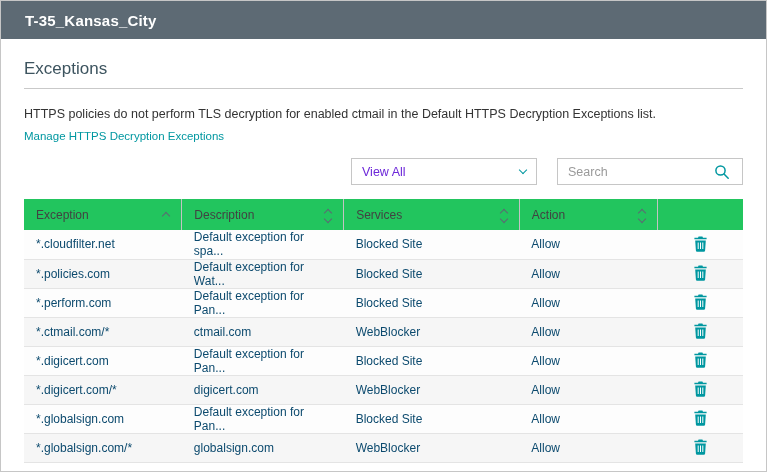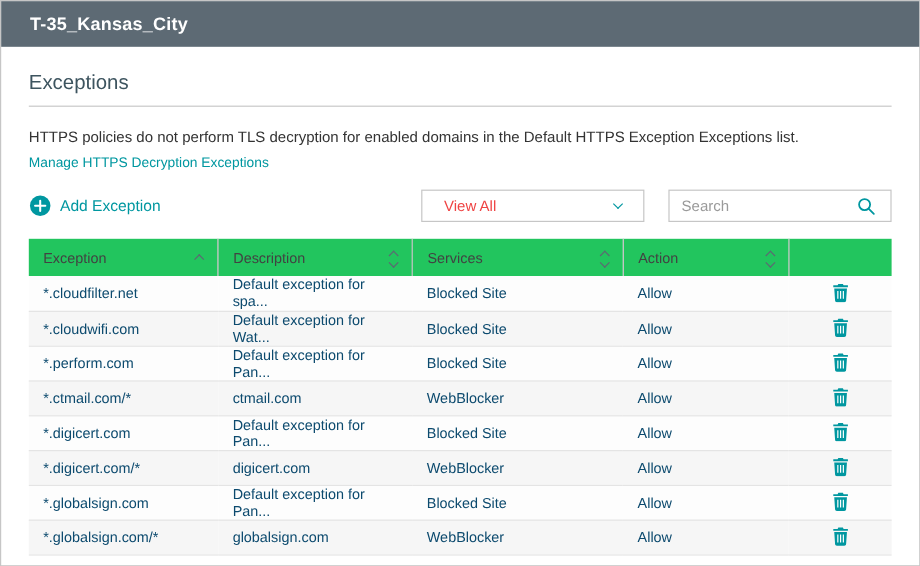"HTTPS policies do not perform" p.desc { text: domains in the Default HTTPS Exception -> ctmail in the Default HTTPS Decryption }
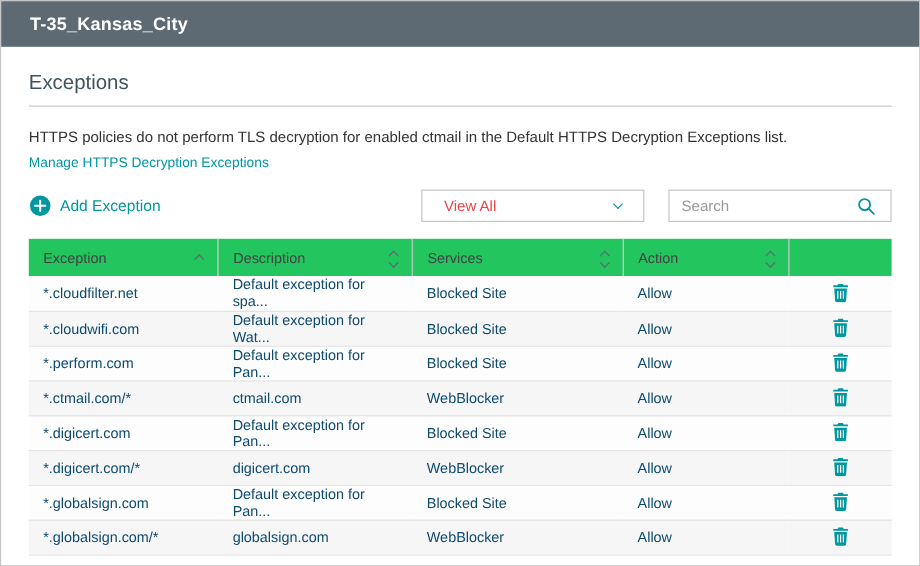"Add Exception" button.add-btn { html: <button> <span> <svg> <circle></circle> <path></path> </svg> </span> <span>Add Exception</span> </button> -> none }
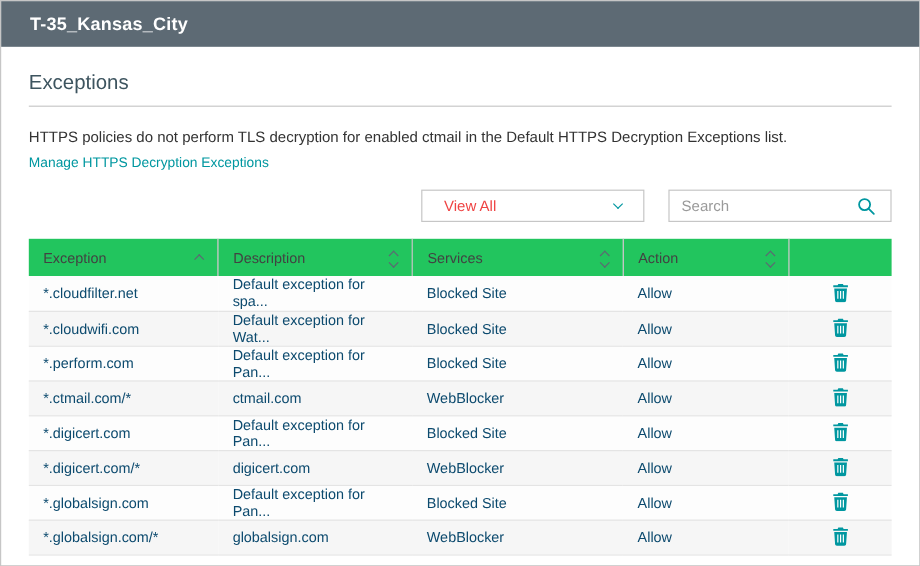"View All" .filter-select { color: #ef4444 -> #6d28d9; padding: 0 18px -> 0 10px }
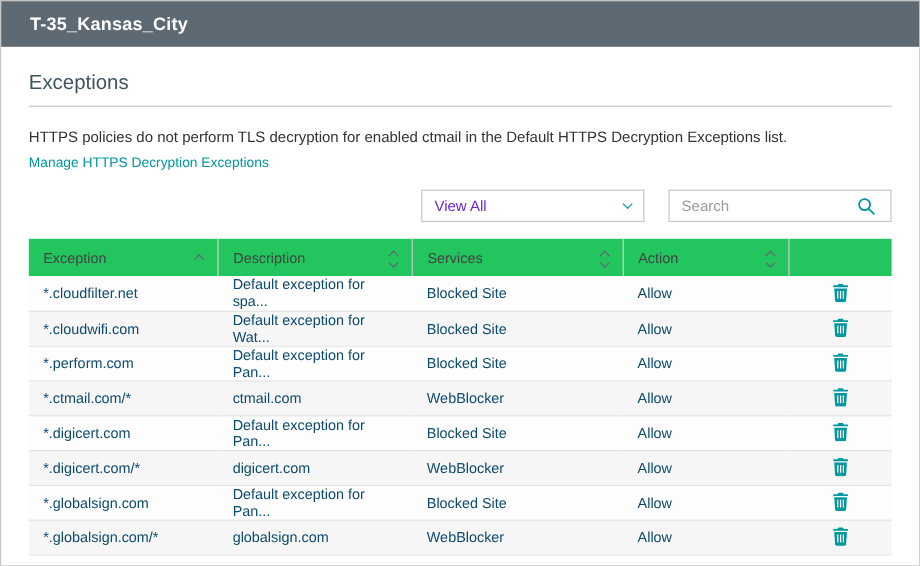"*.cloudwifi.com" td.cell-exception { text: .cloudwifi.com -> .policies.com }
